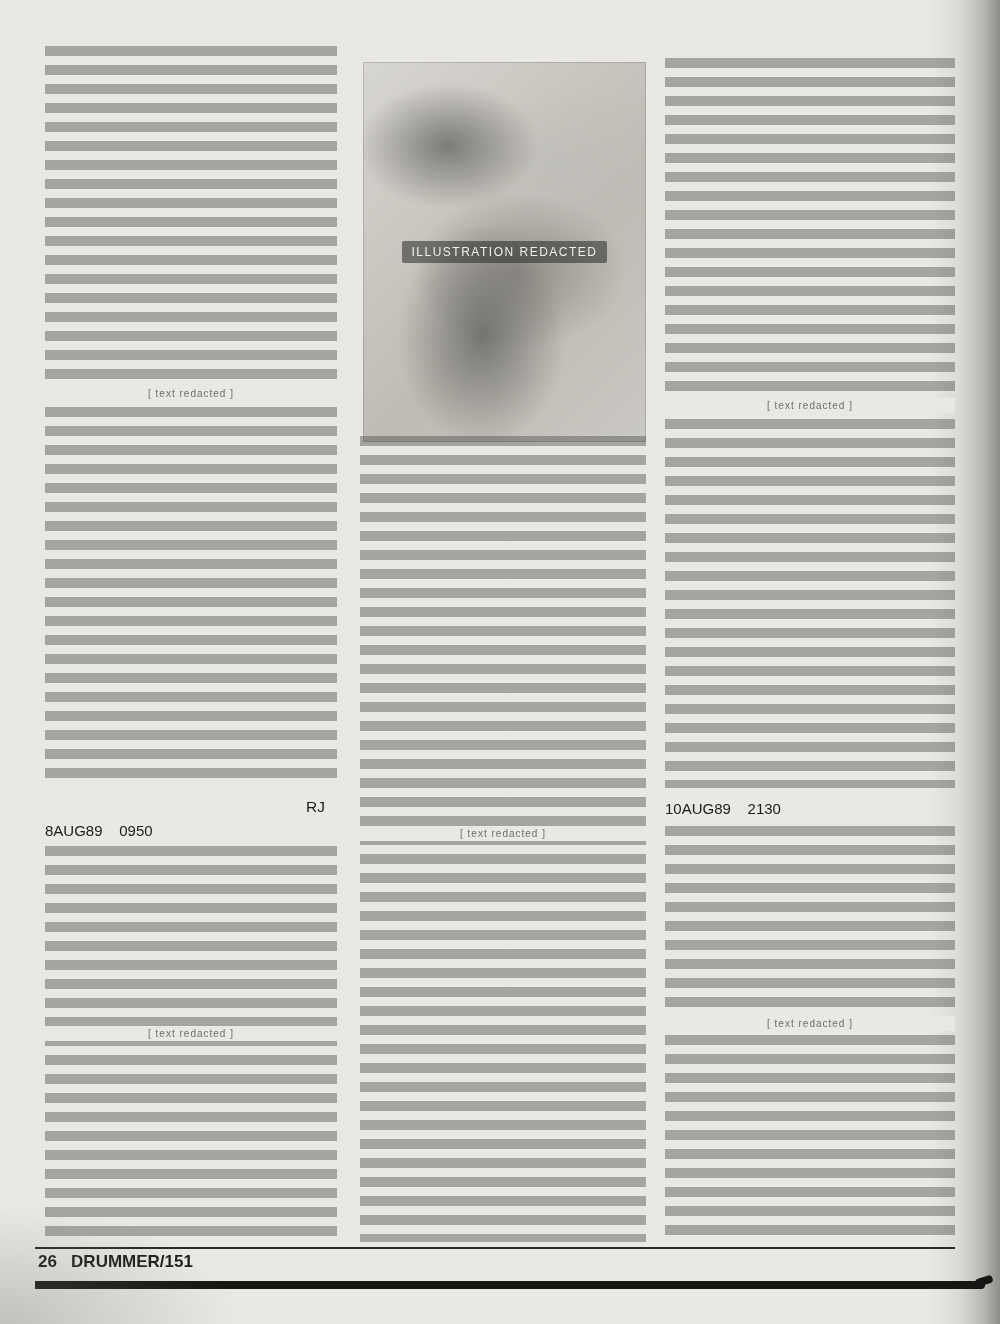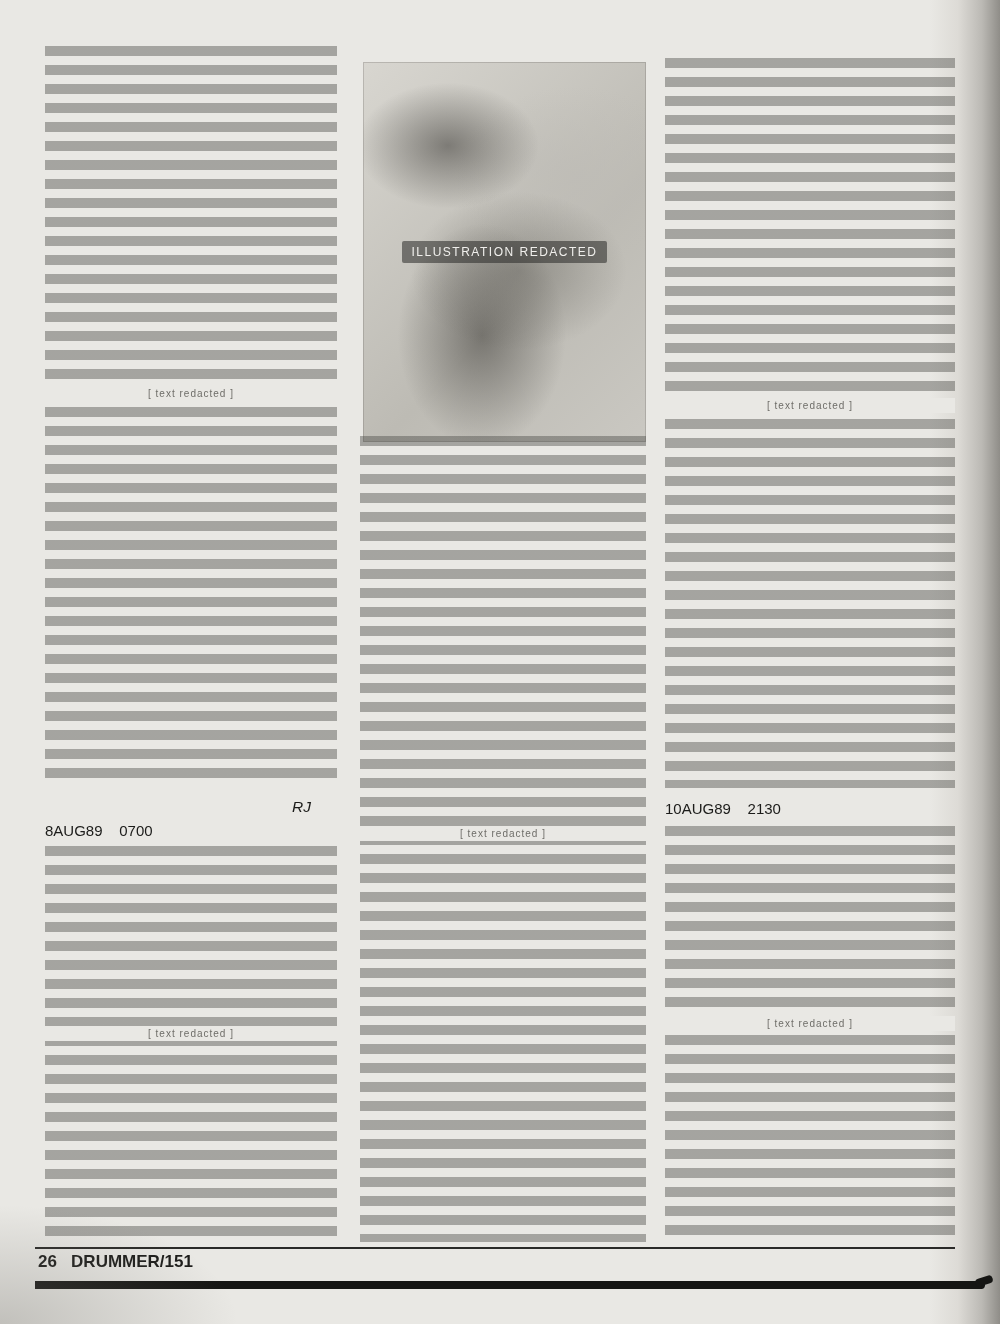"RJ" .signature { font-style: italic -> none; right: 26px -> 12px }
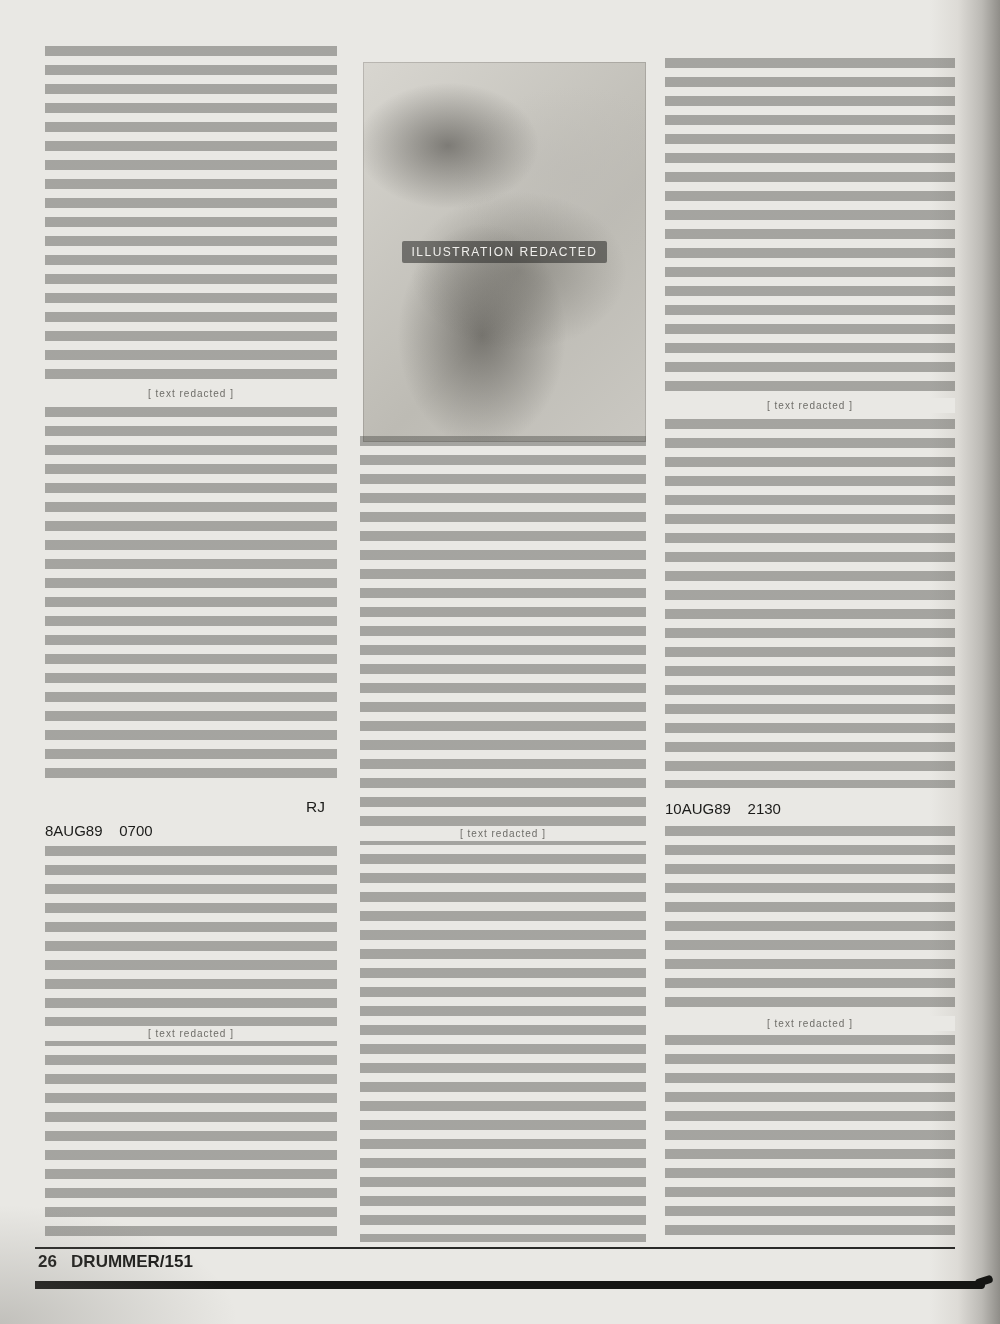"8AUG89 0700" div.entry-heading { text: 0700 -> 0950 }
